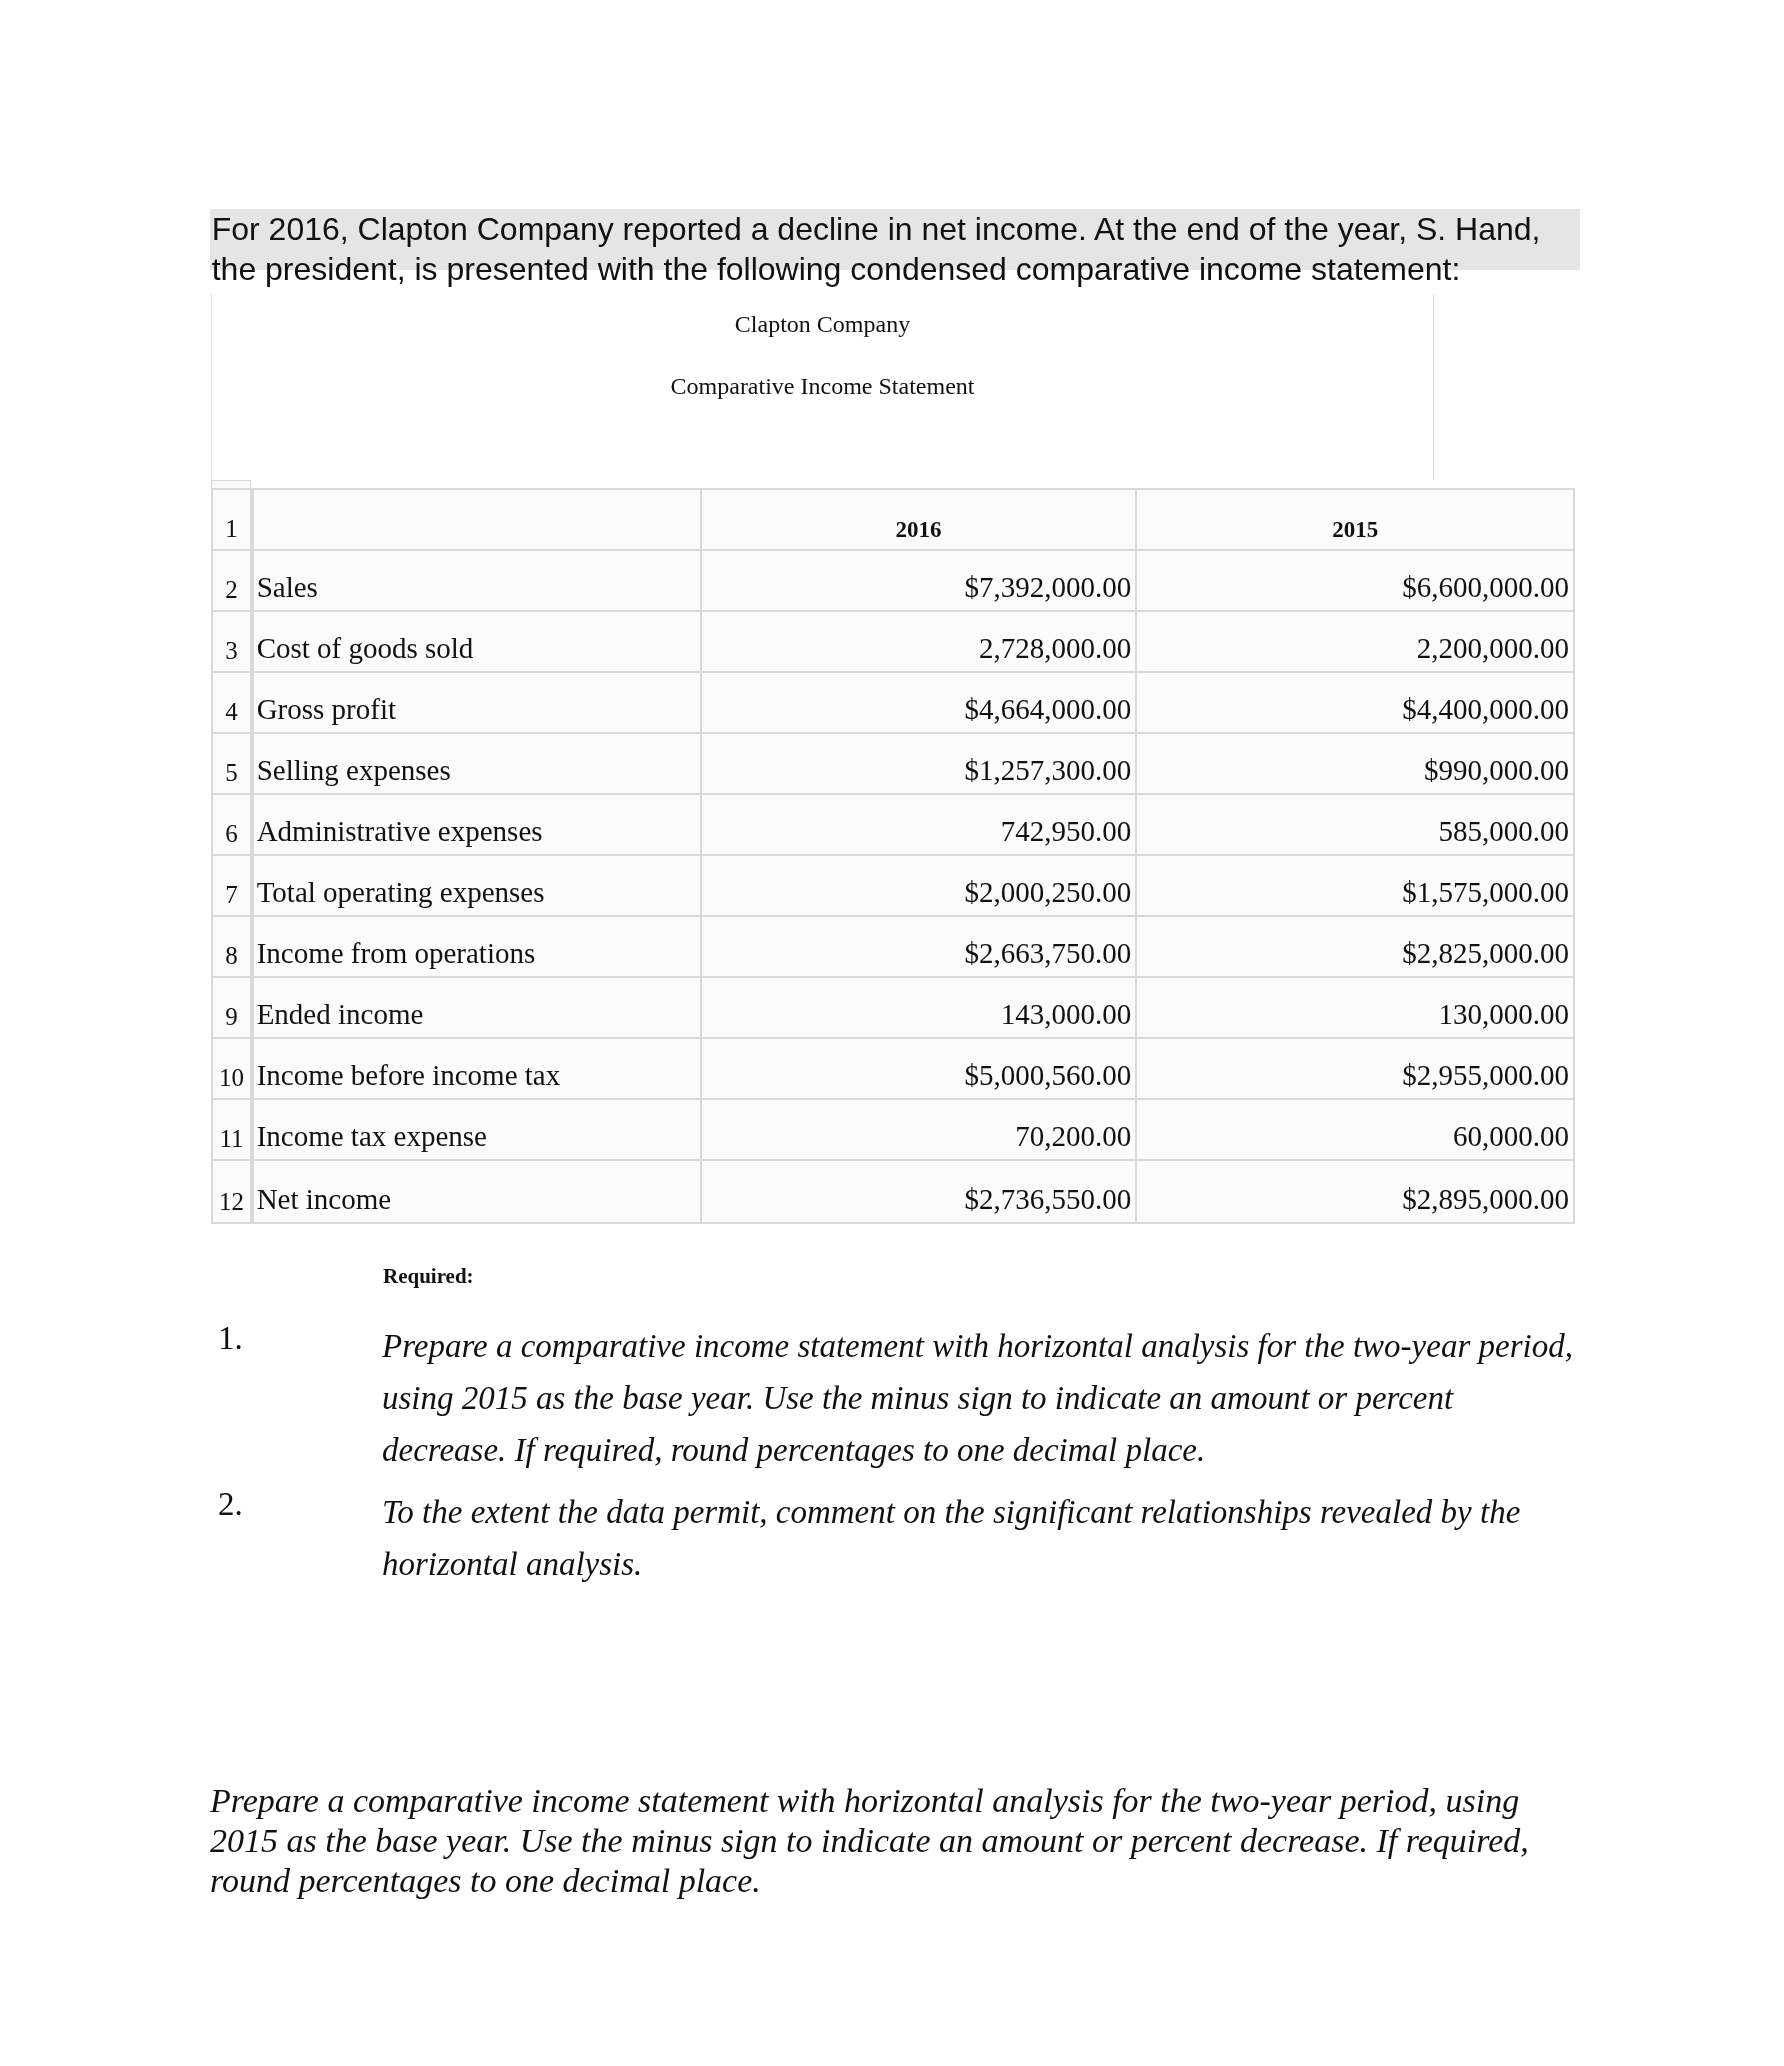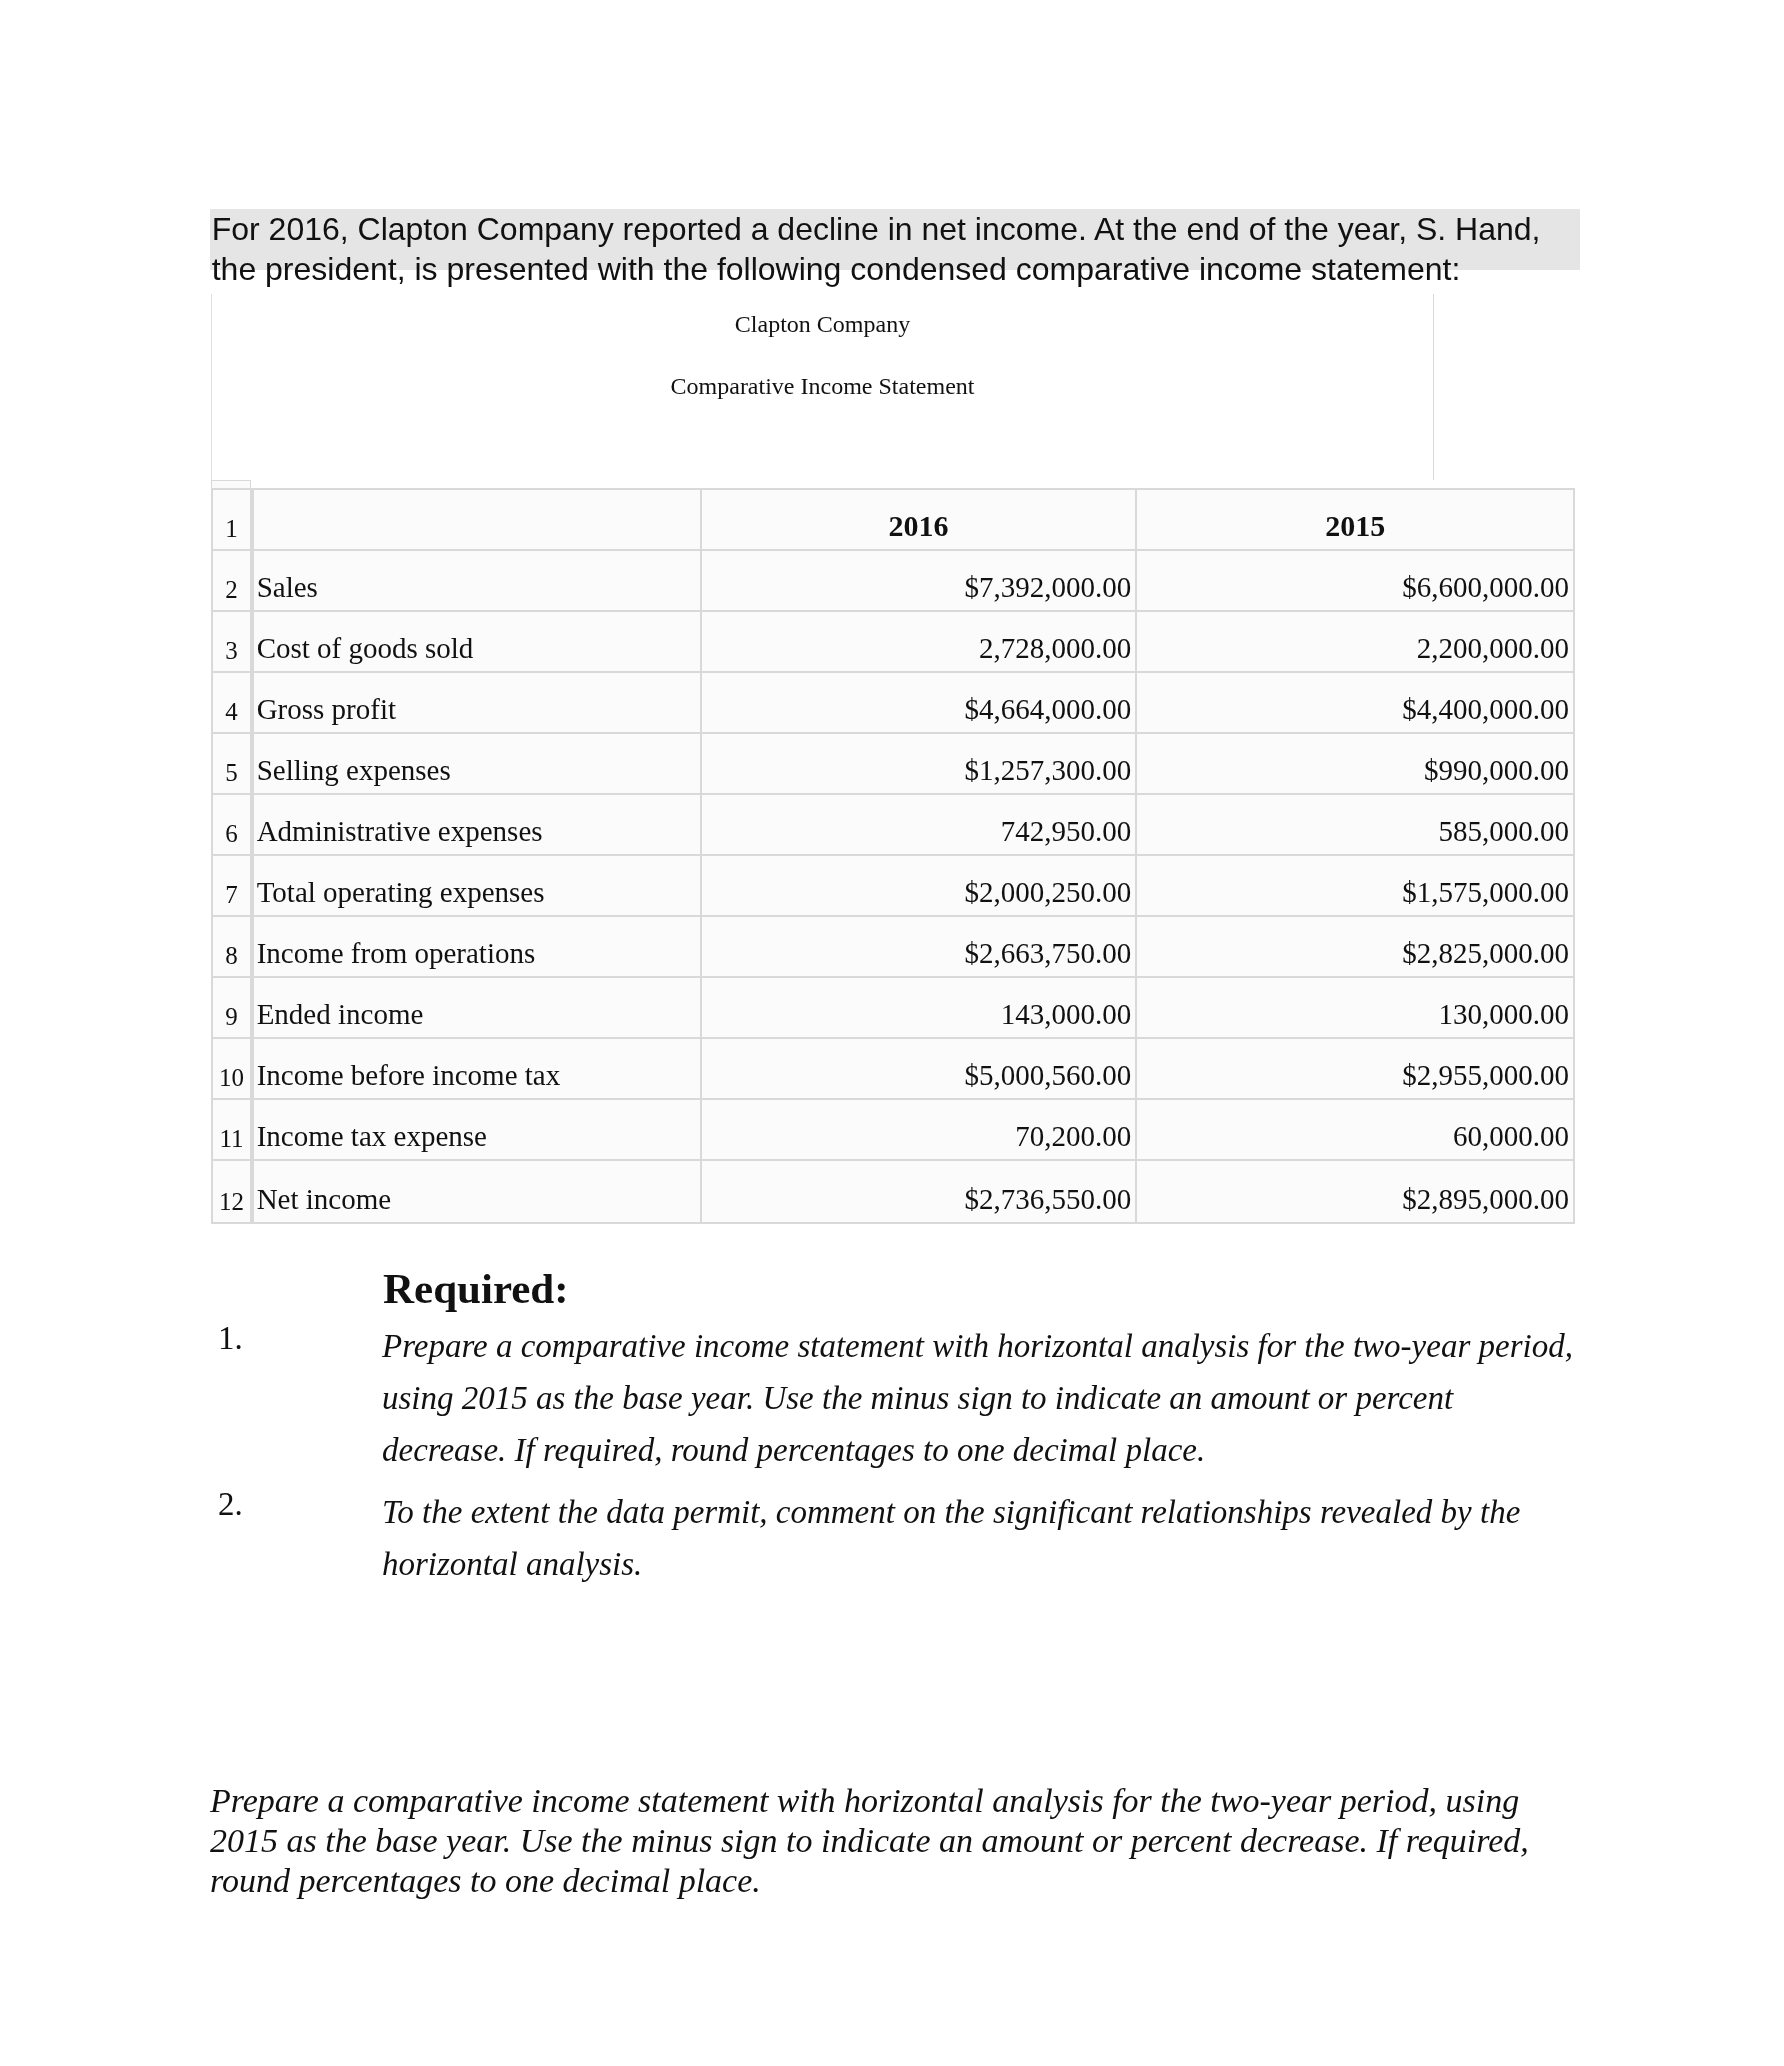"2016" td.head { font-size: 30px -> 23px }
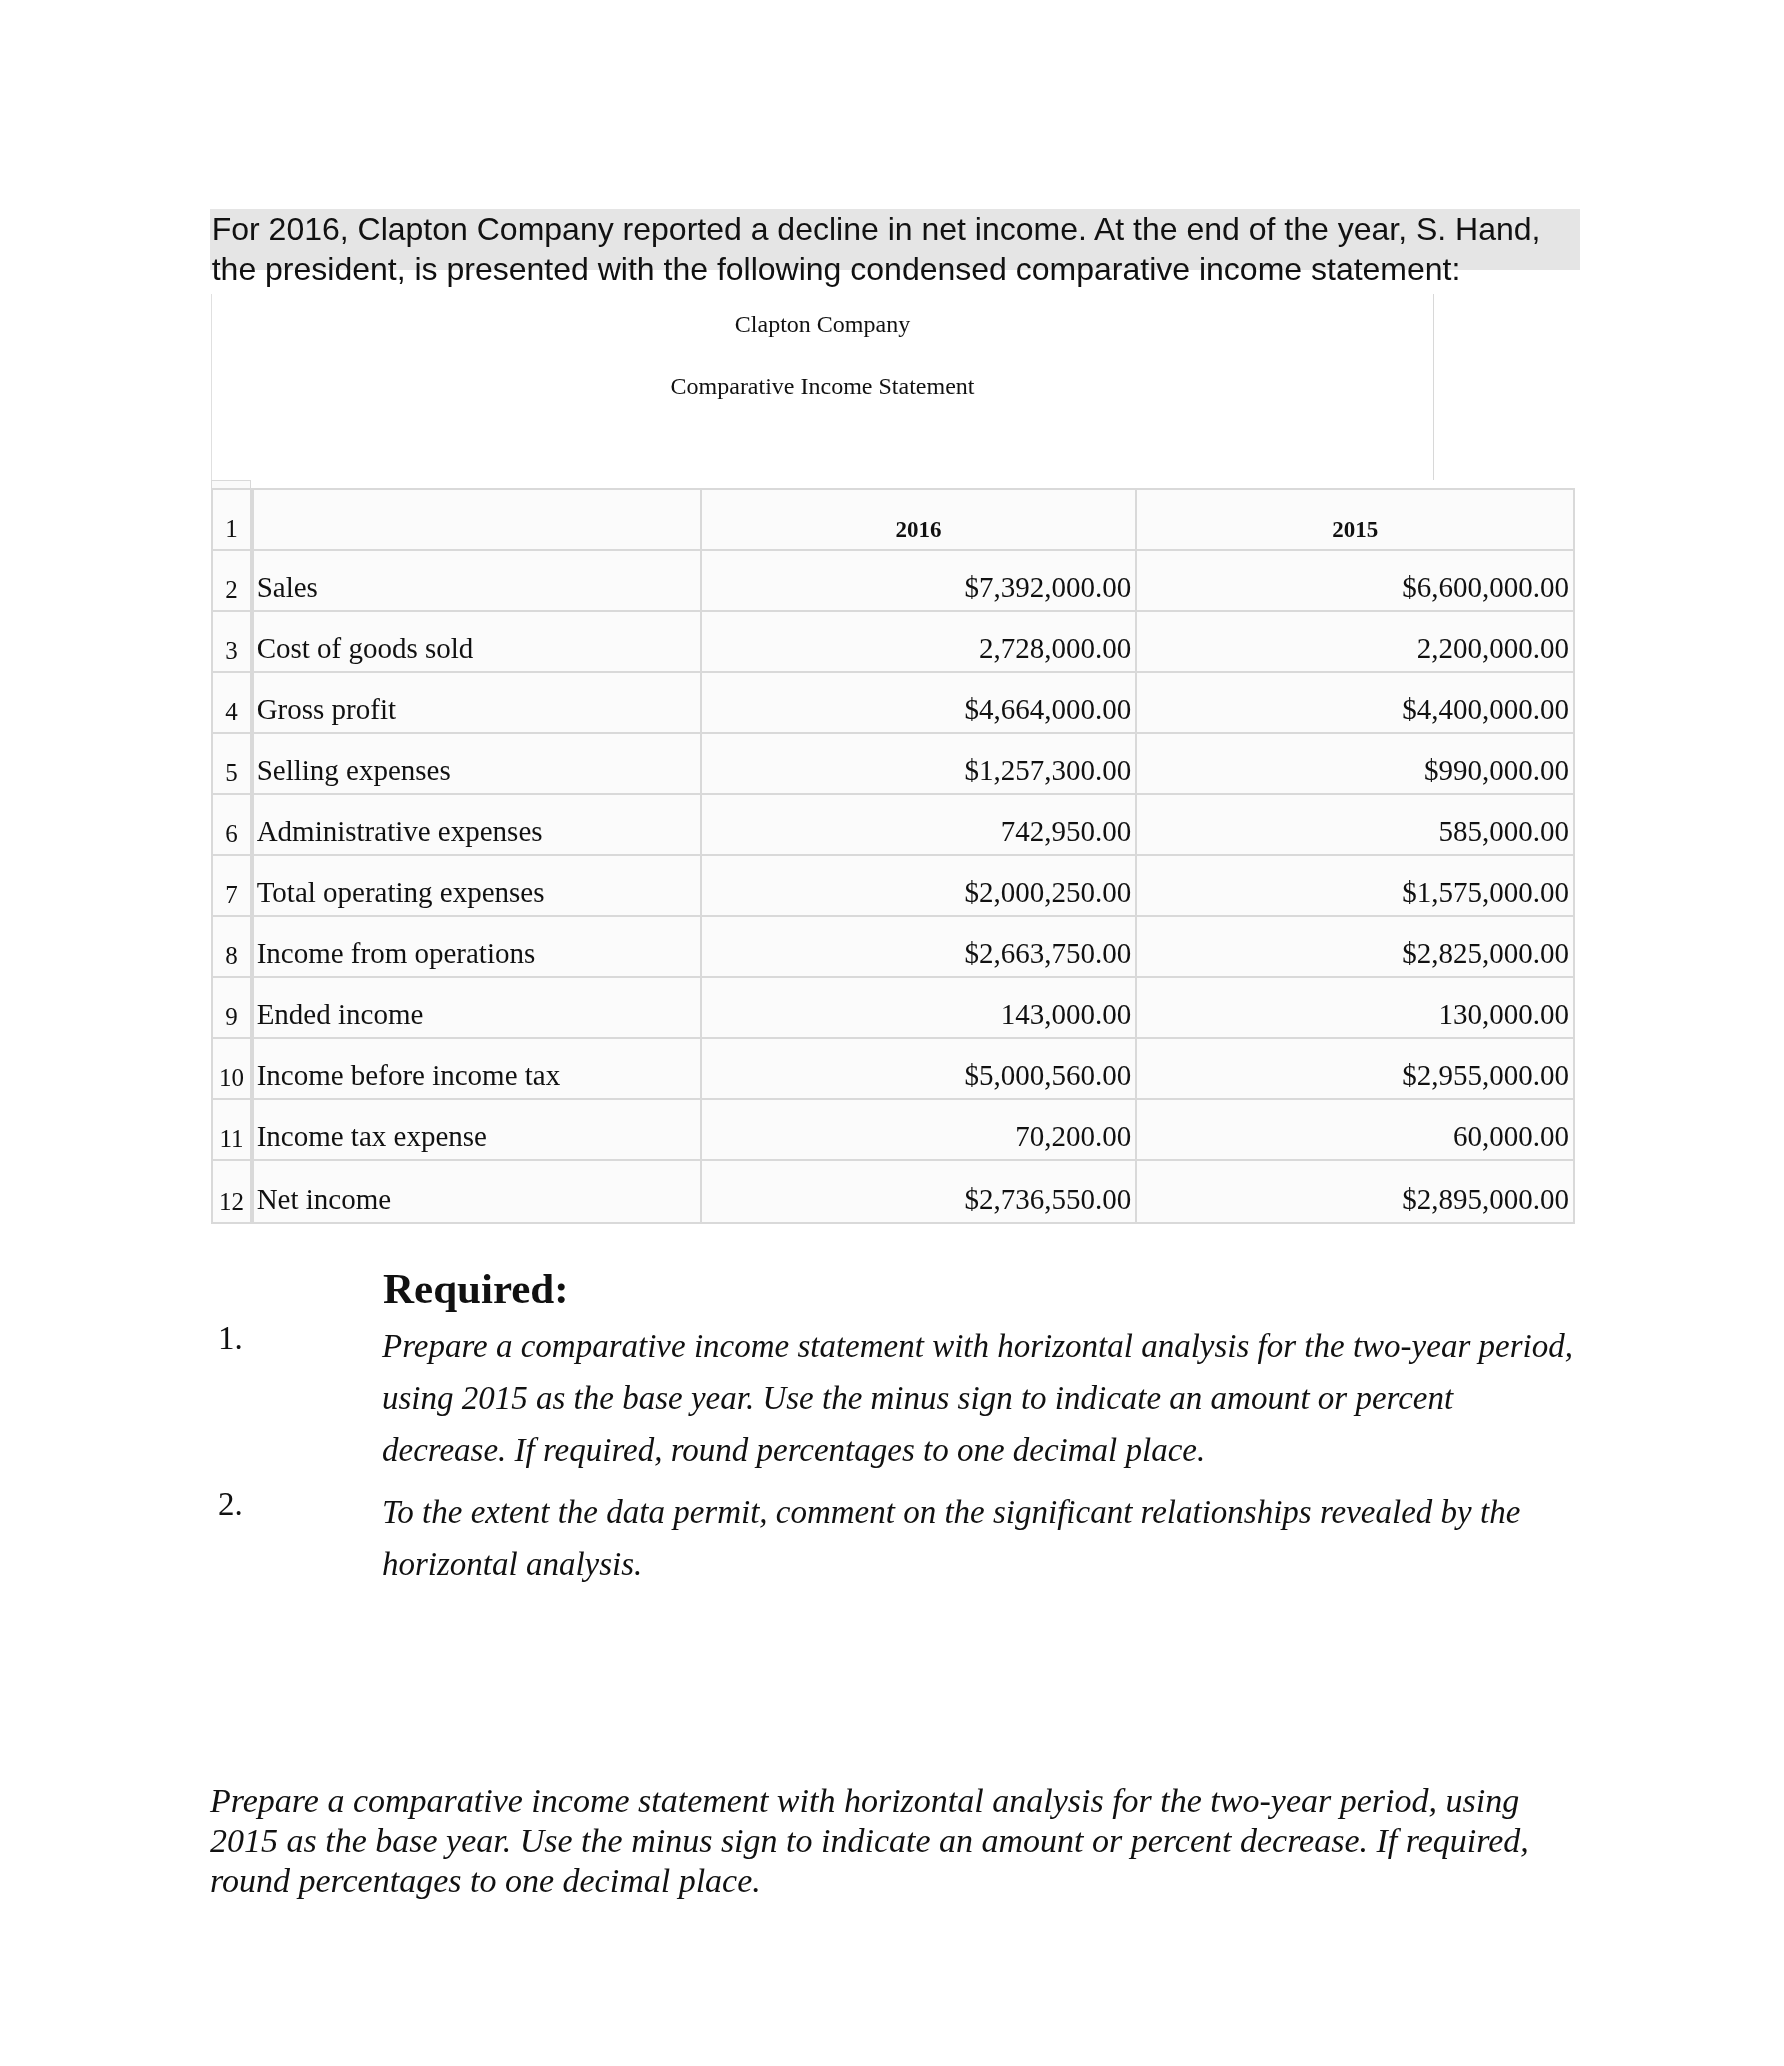"Required:" .required { font-size: 43px -> 21px }
